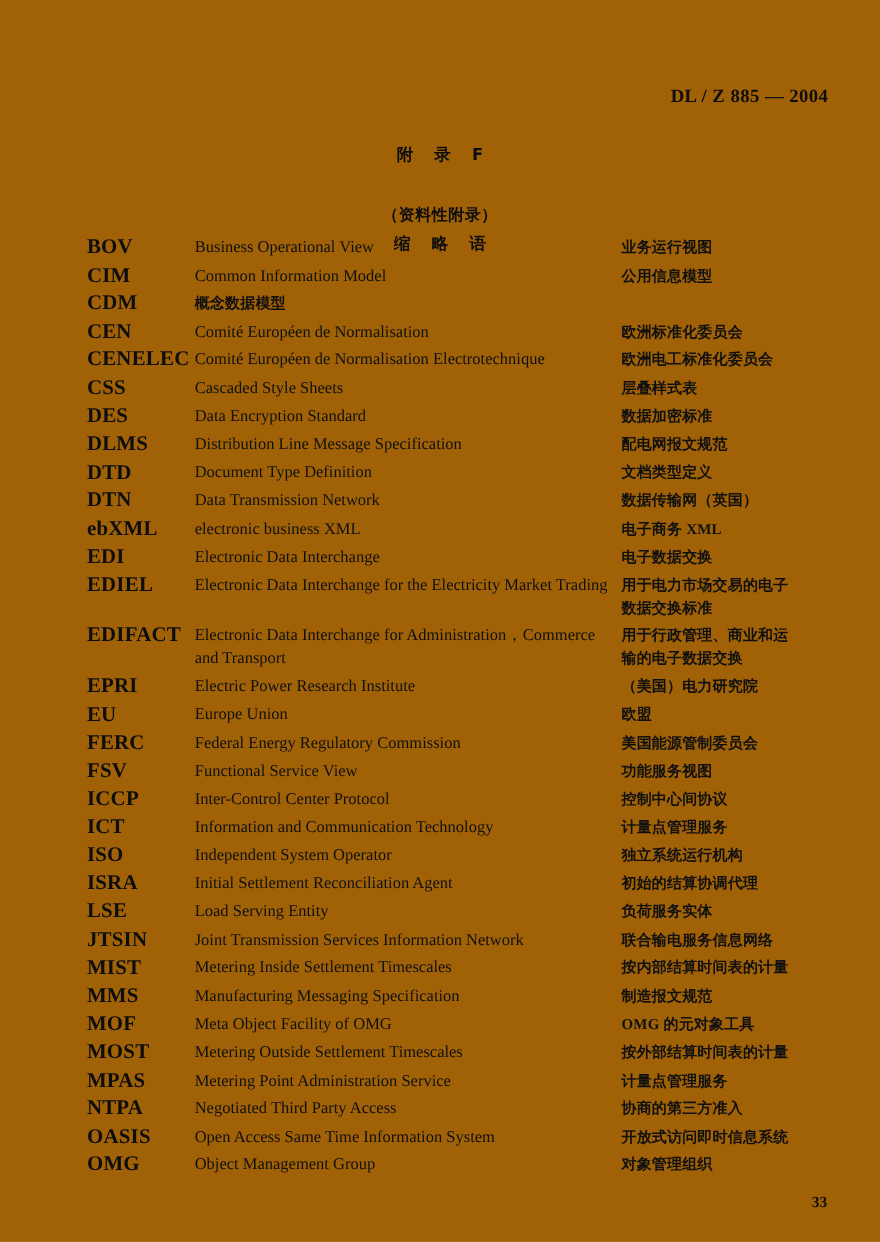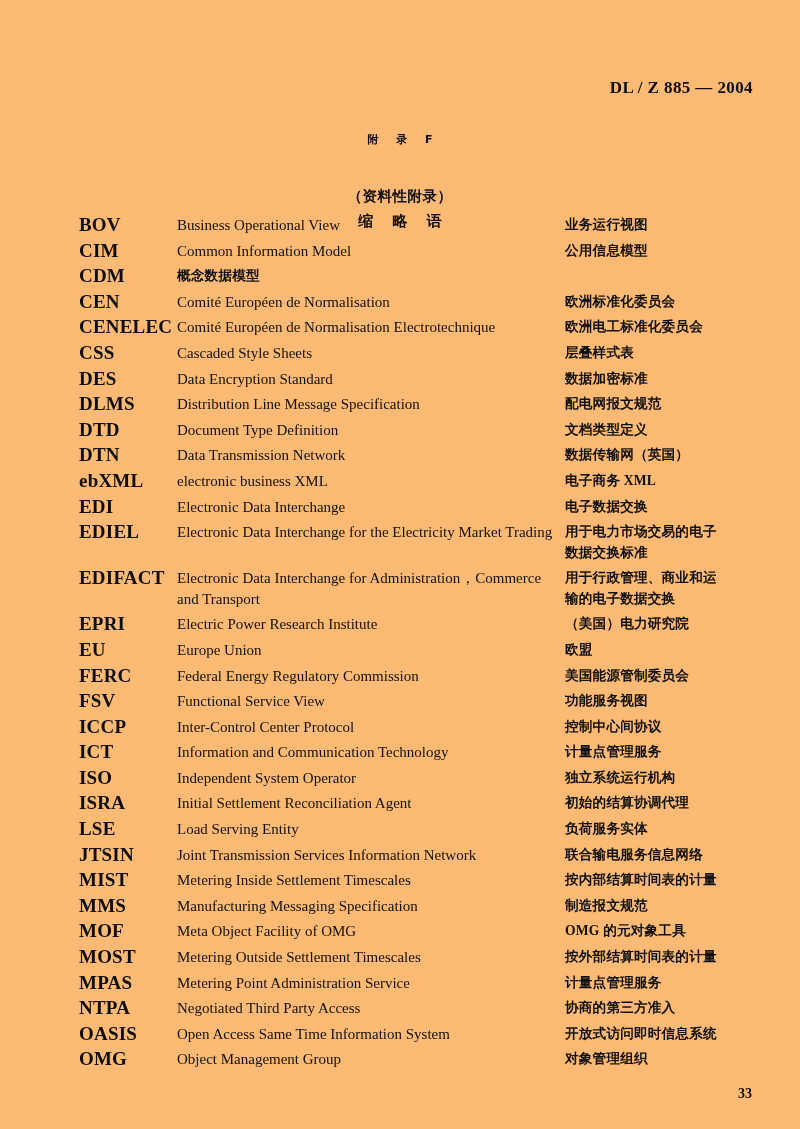"DL / Z 885 —" #page { background: #fdba74 -> #a16207 }
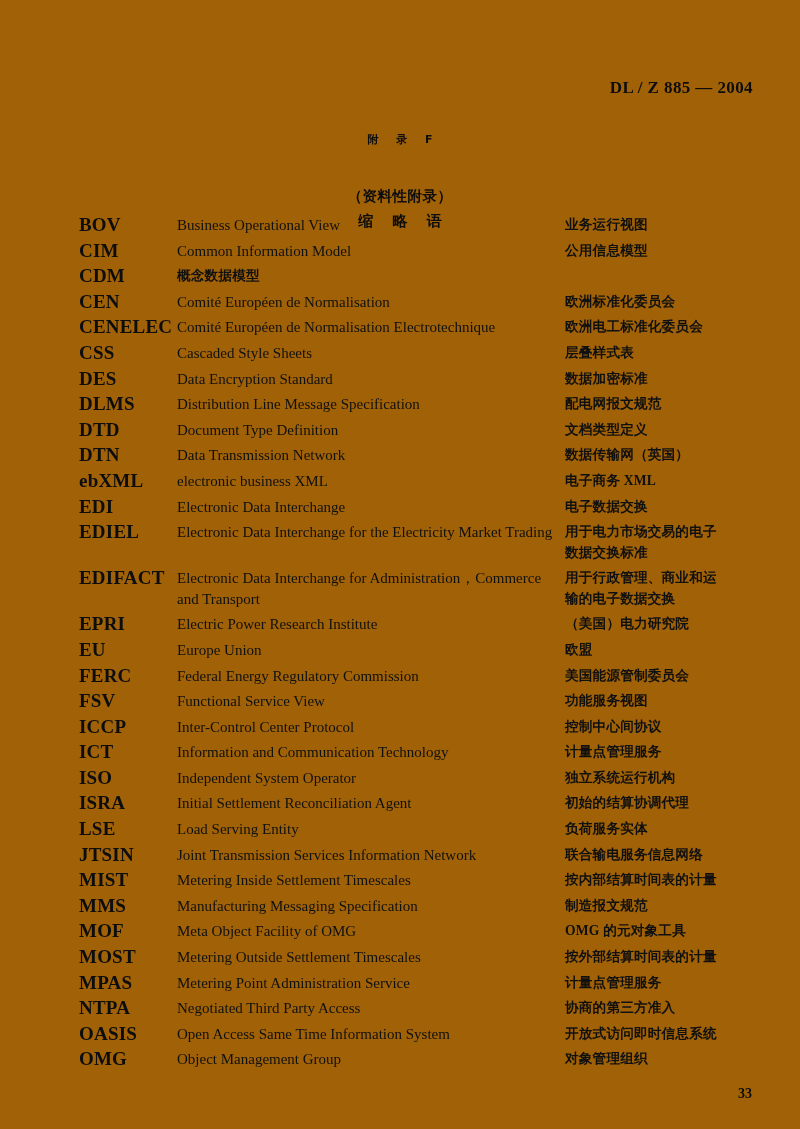"附 录 F" .annex-no { font-size: 11px -> 15px }
